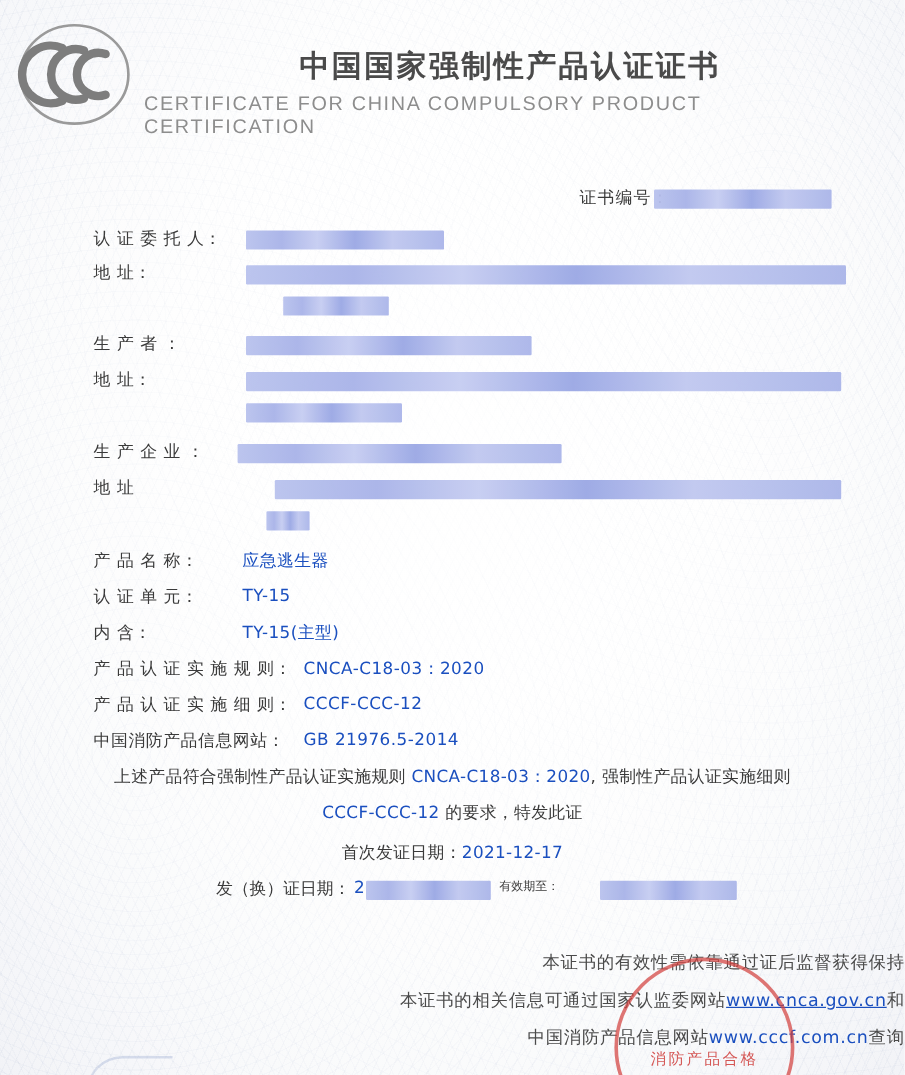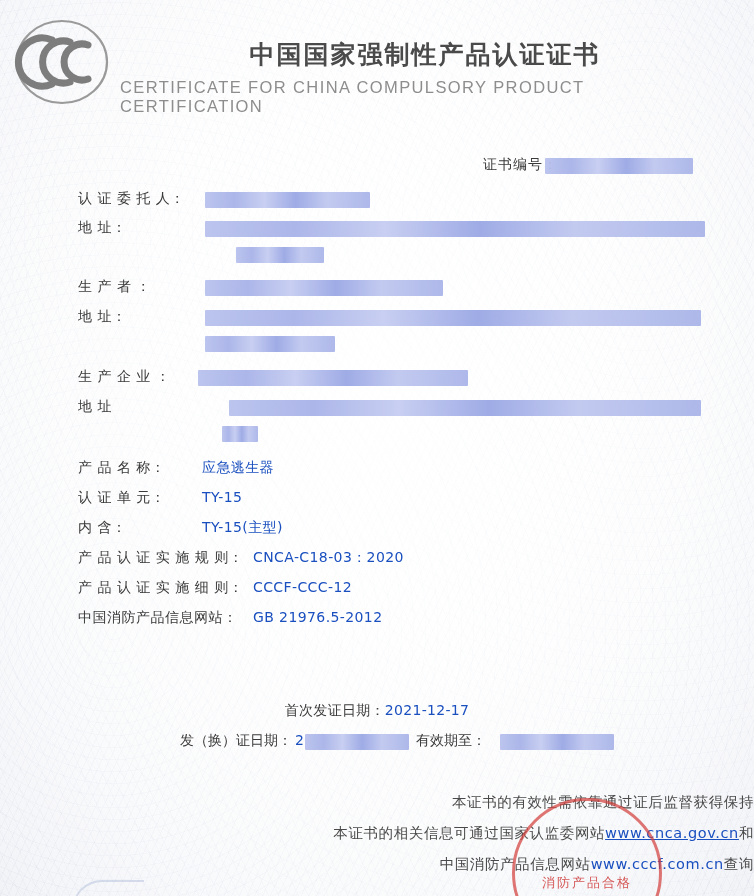"GB 21976.5-2012" span.val { text: 21976.5-2012 -> 21976.5-2014 }
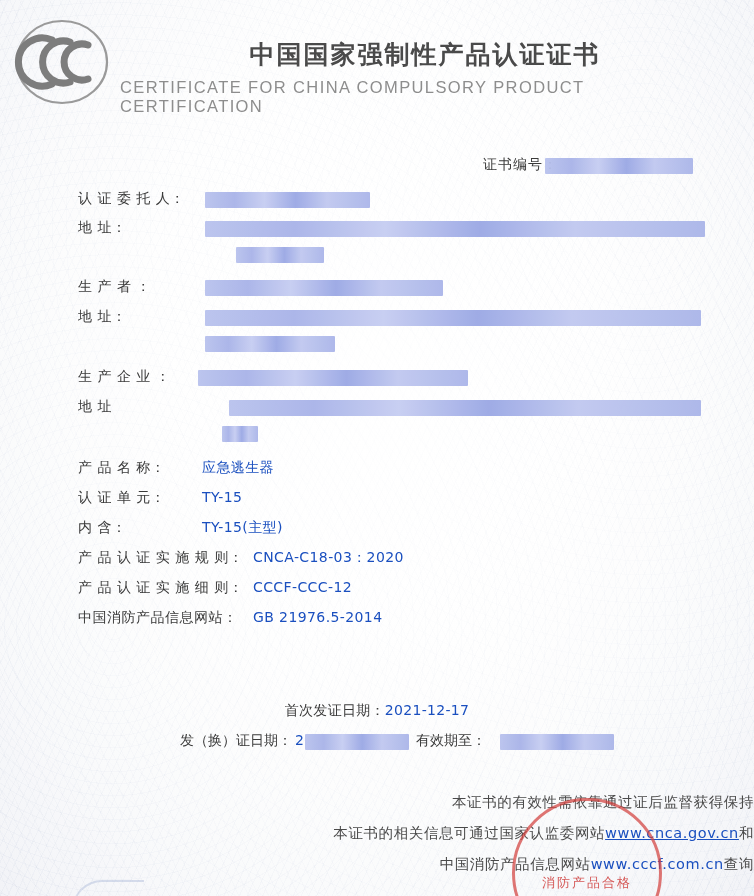"上述产品符合强制性产品认证实施规则 CNCA-C18-03：2020," div.para { html: none -> <div> <span>上述产品符合强制性产品认证实施规则</span><span>&nbsp;</span><span>CNCA-C18-03：2020</span><span>, 强制性产品认证实施细则</span> </div> }
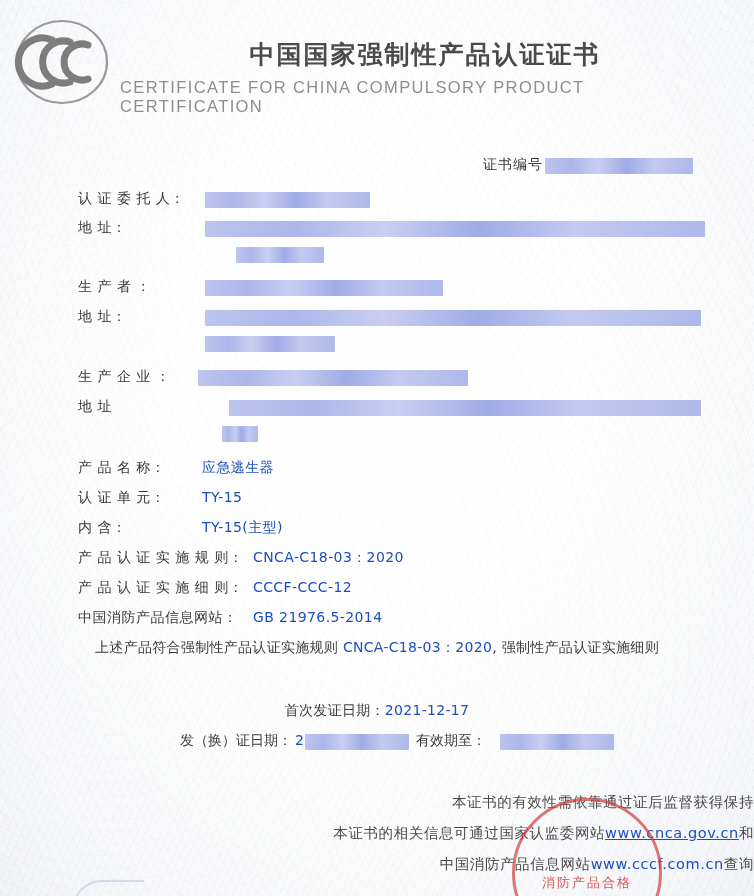"CCCF-CCC-12 的要求，特发此证" div.para { html: none -> <div> <span>CCCF-CCC-12</span><span>&nbsp;</span><span>的要求，特发此证</span> </div> }
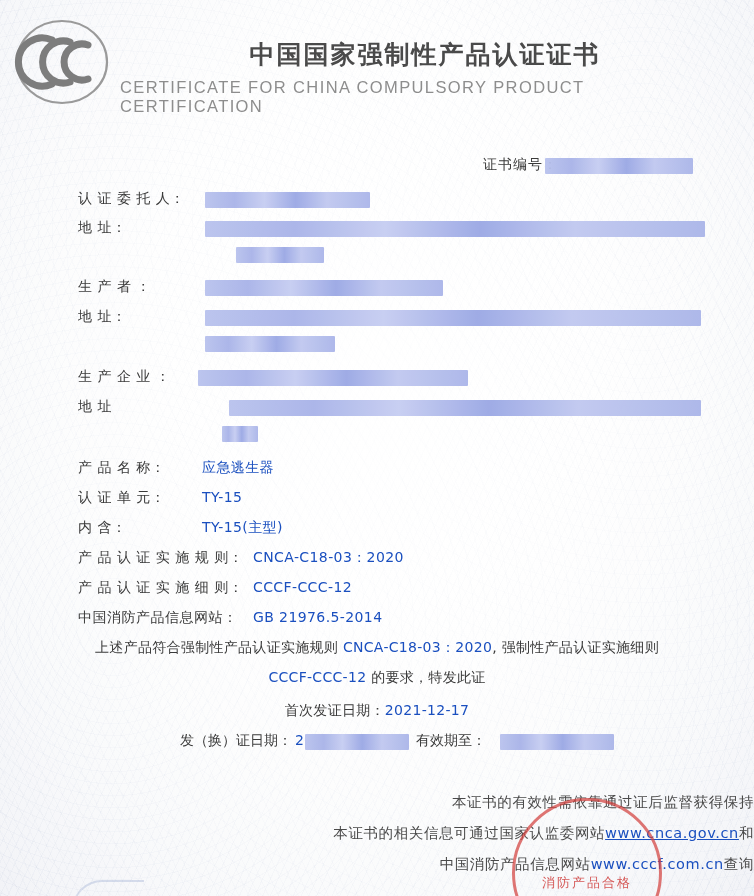"有效期至：" span { font-size: 14px -> 10px }
